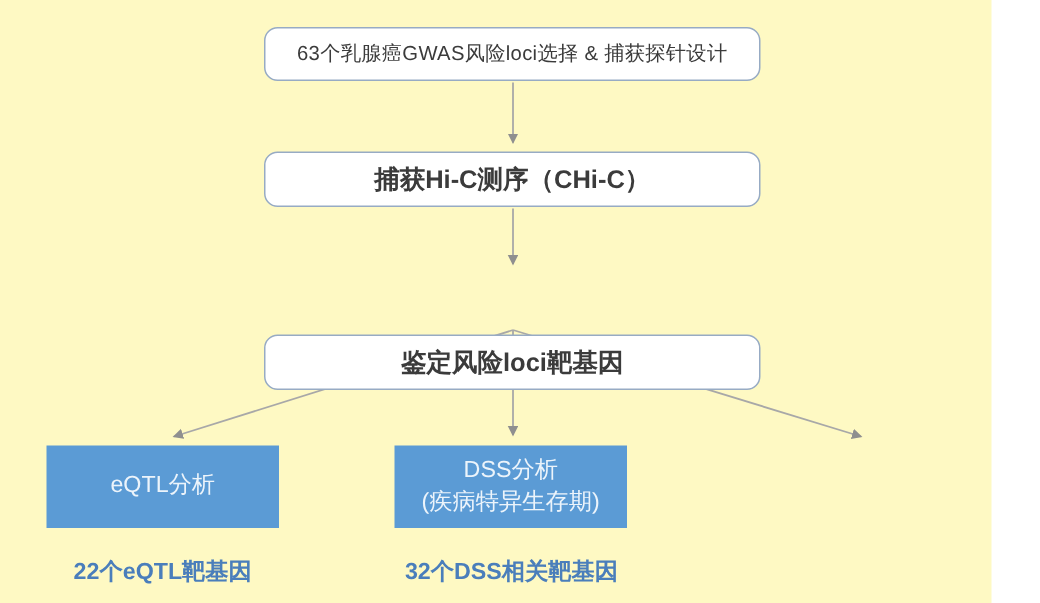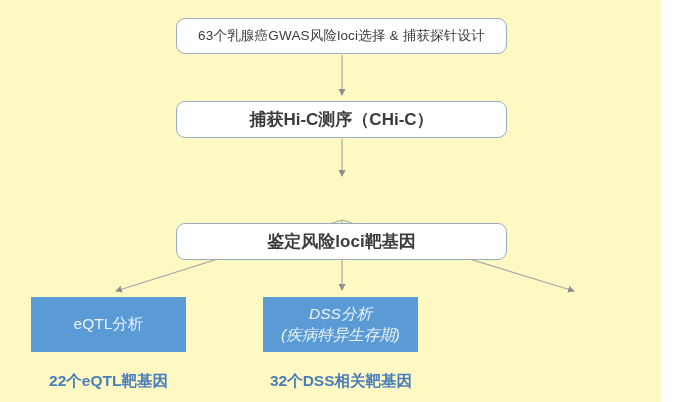"DSS分析" .bluebox.mid { font-style: italic -> none }
